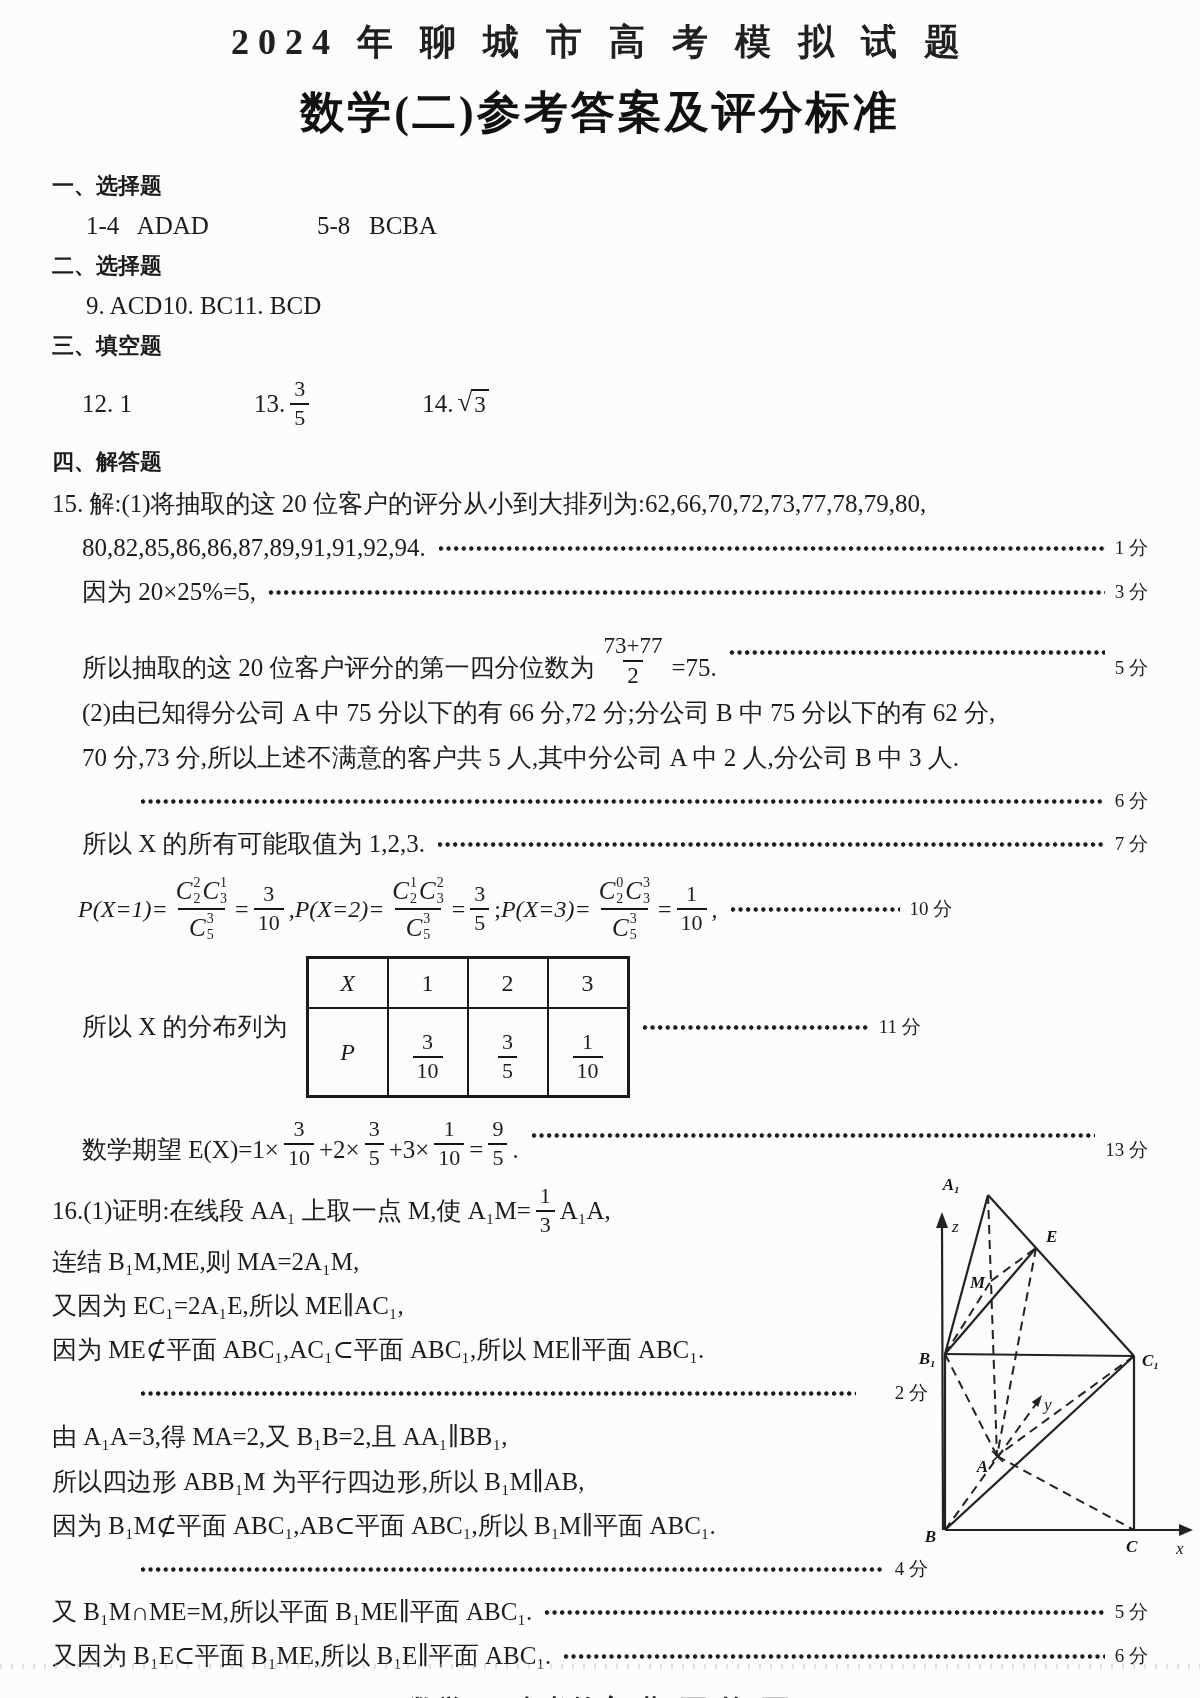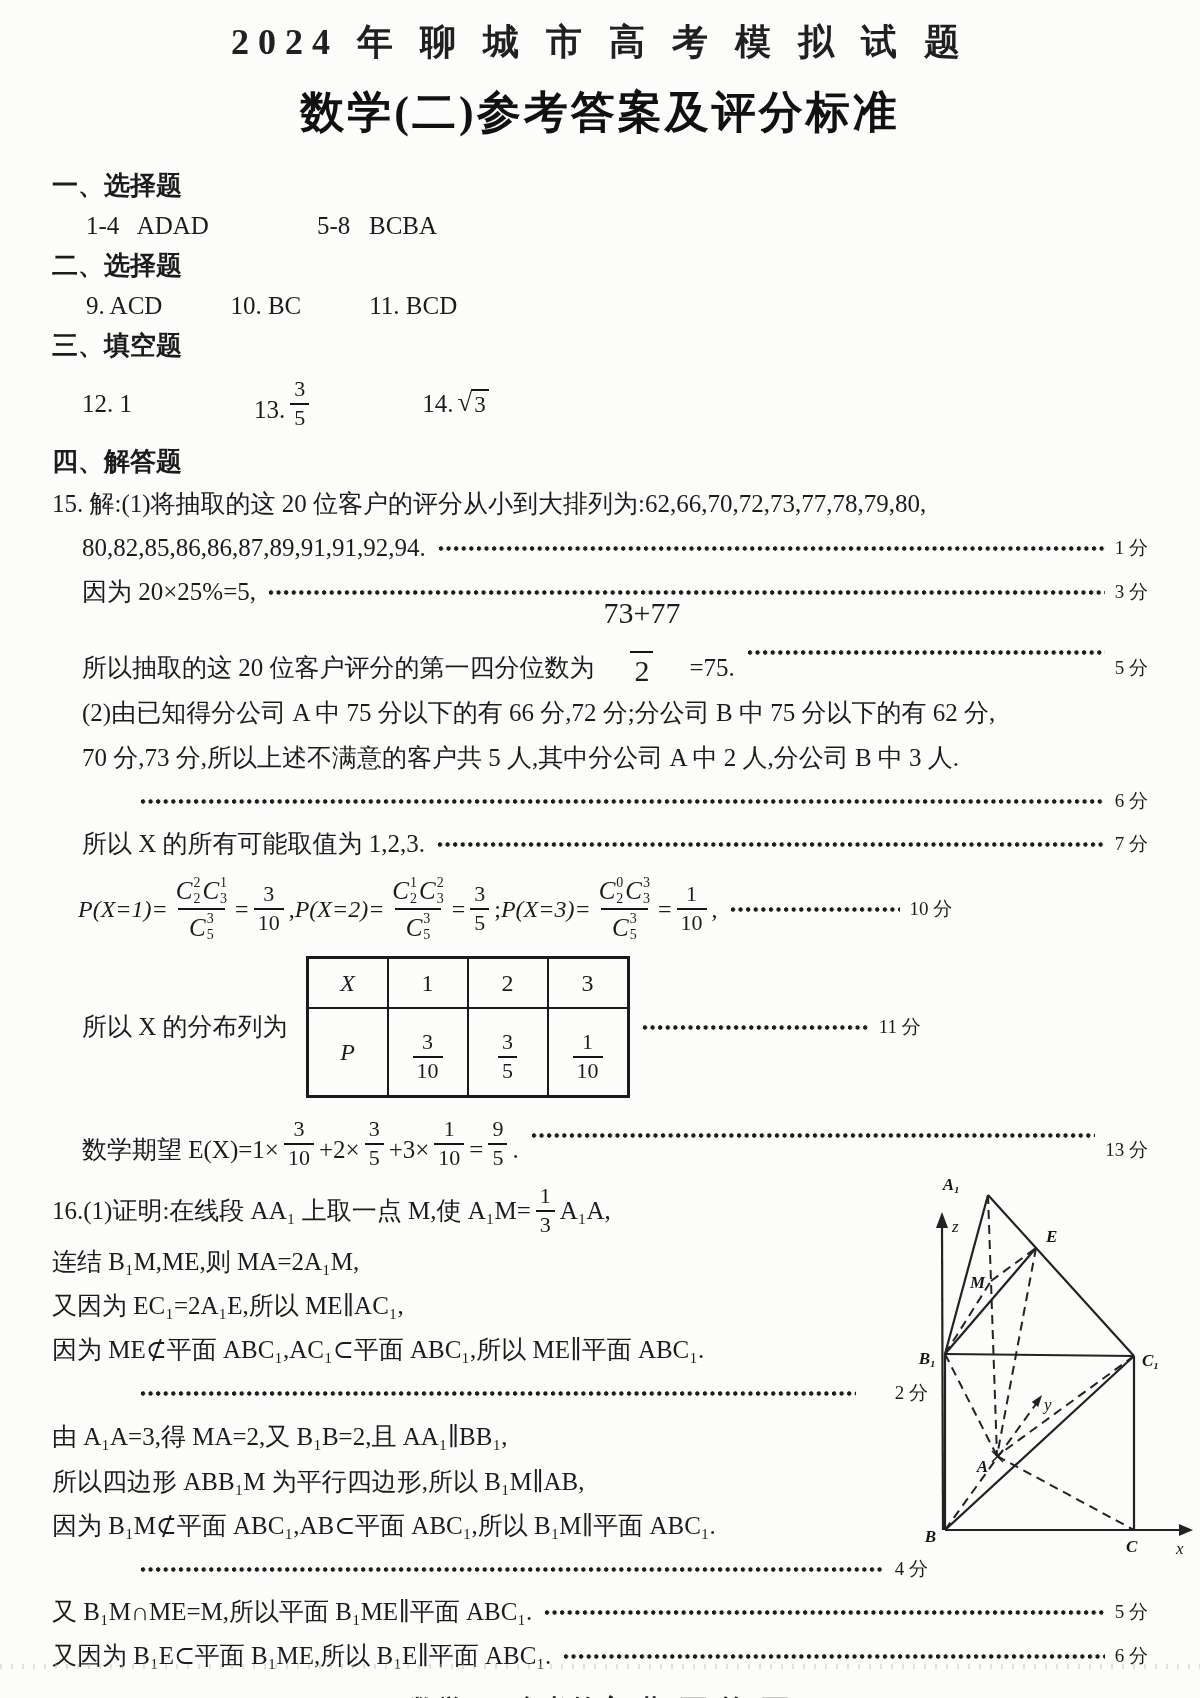"一、选择题" .sec-heading { font-size: 26px -> 22px }
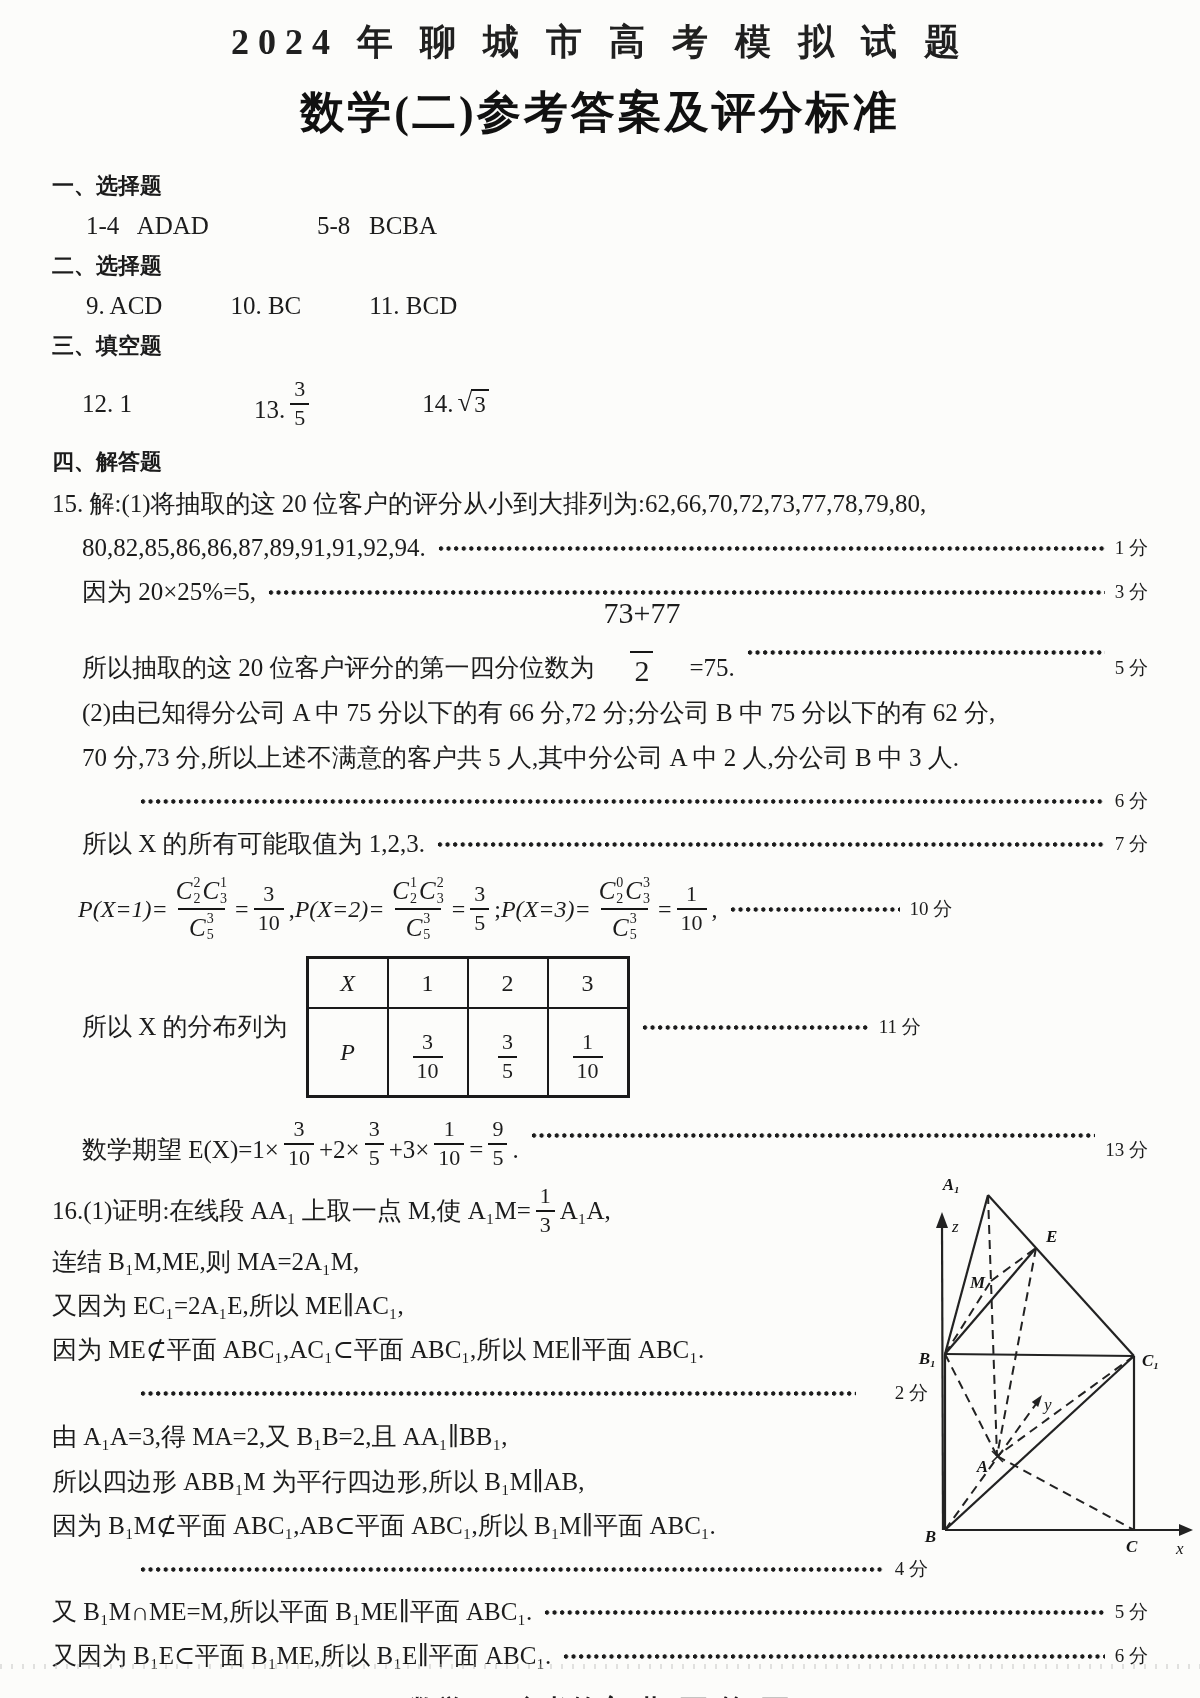"9. ACD" .gap68 { column-gap: 68px -> none }
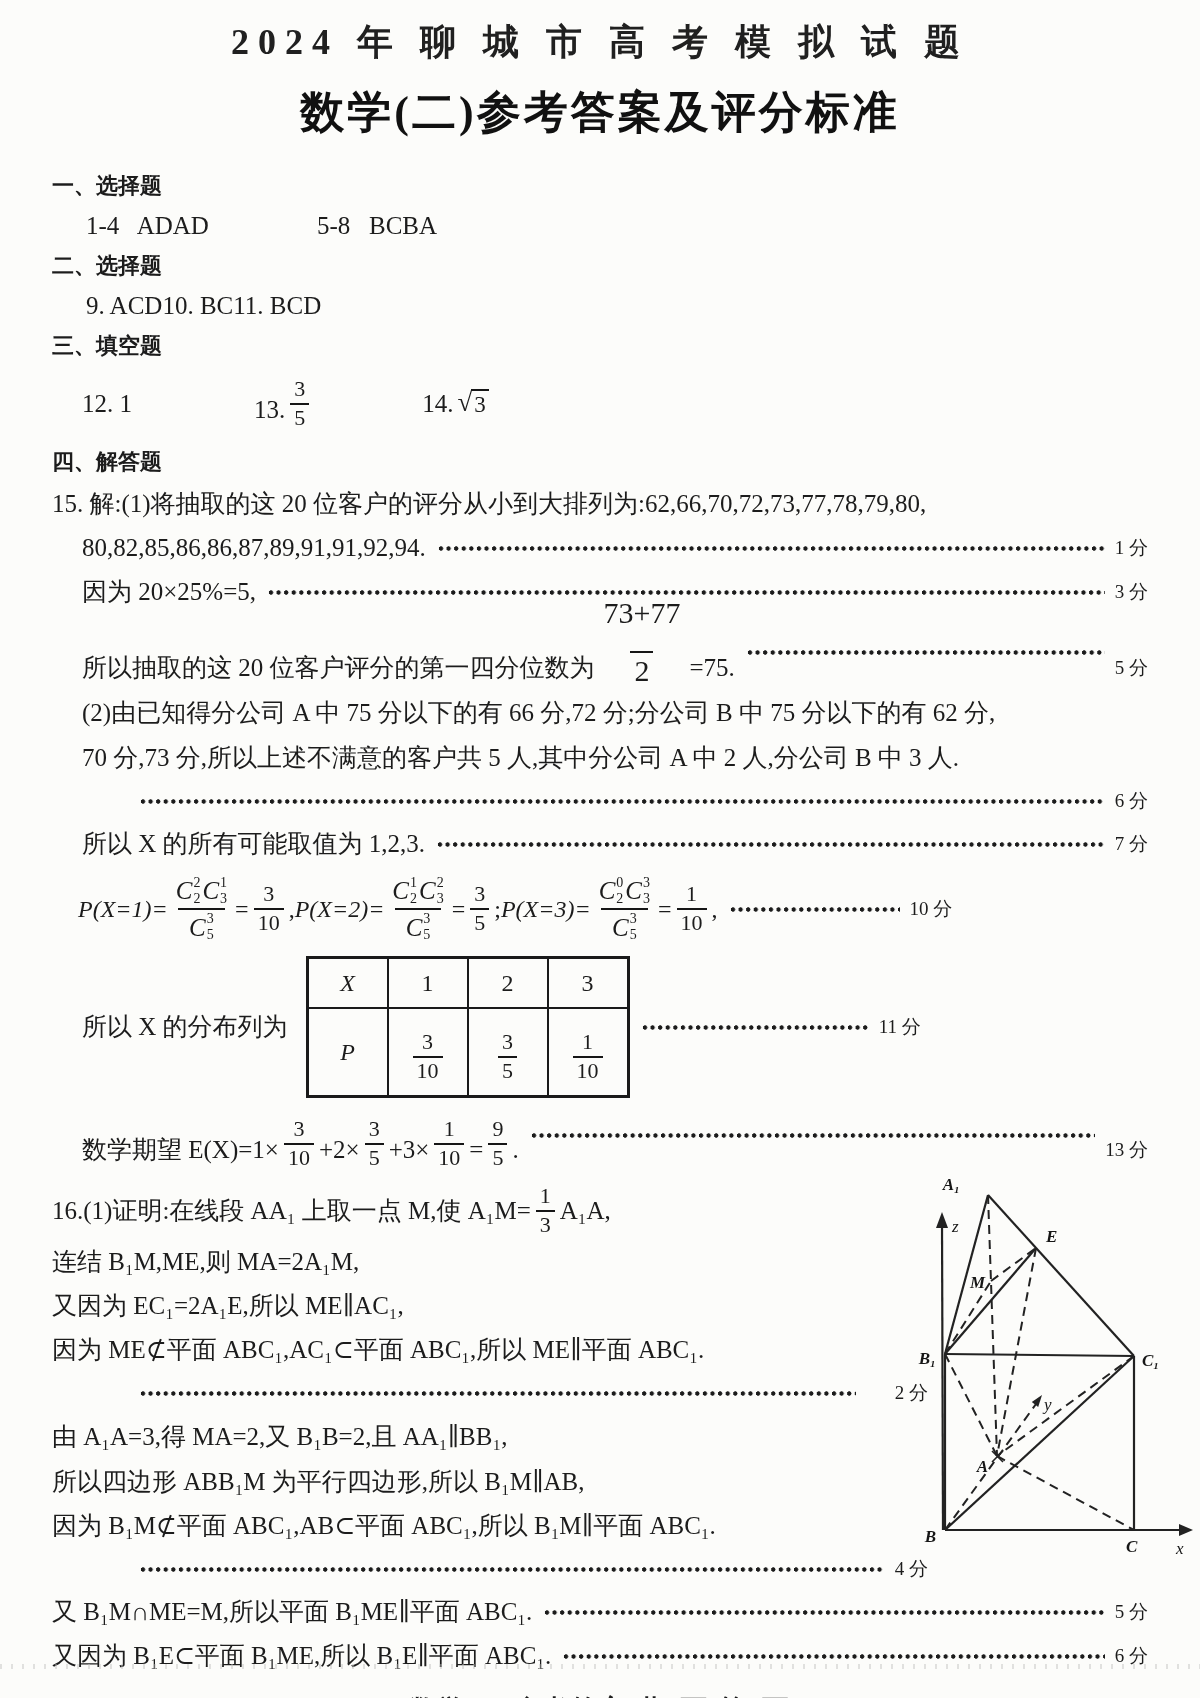"13." .fillins .fi13 { align-items: flex-end -> center }
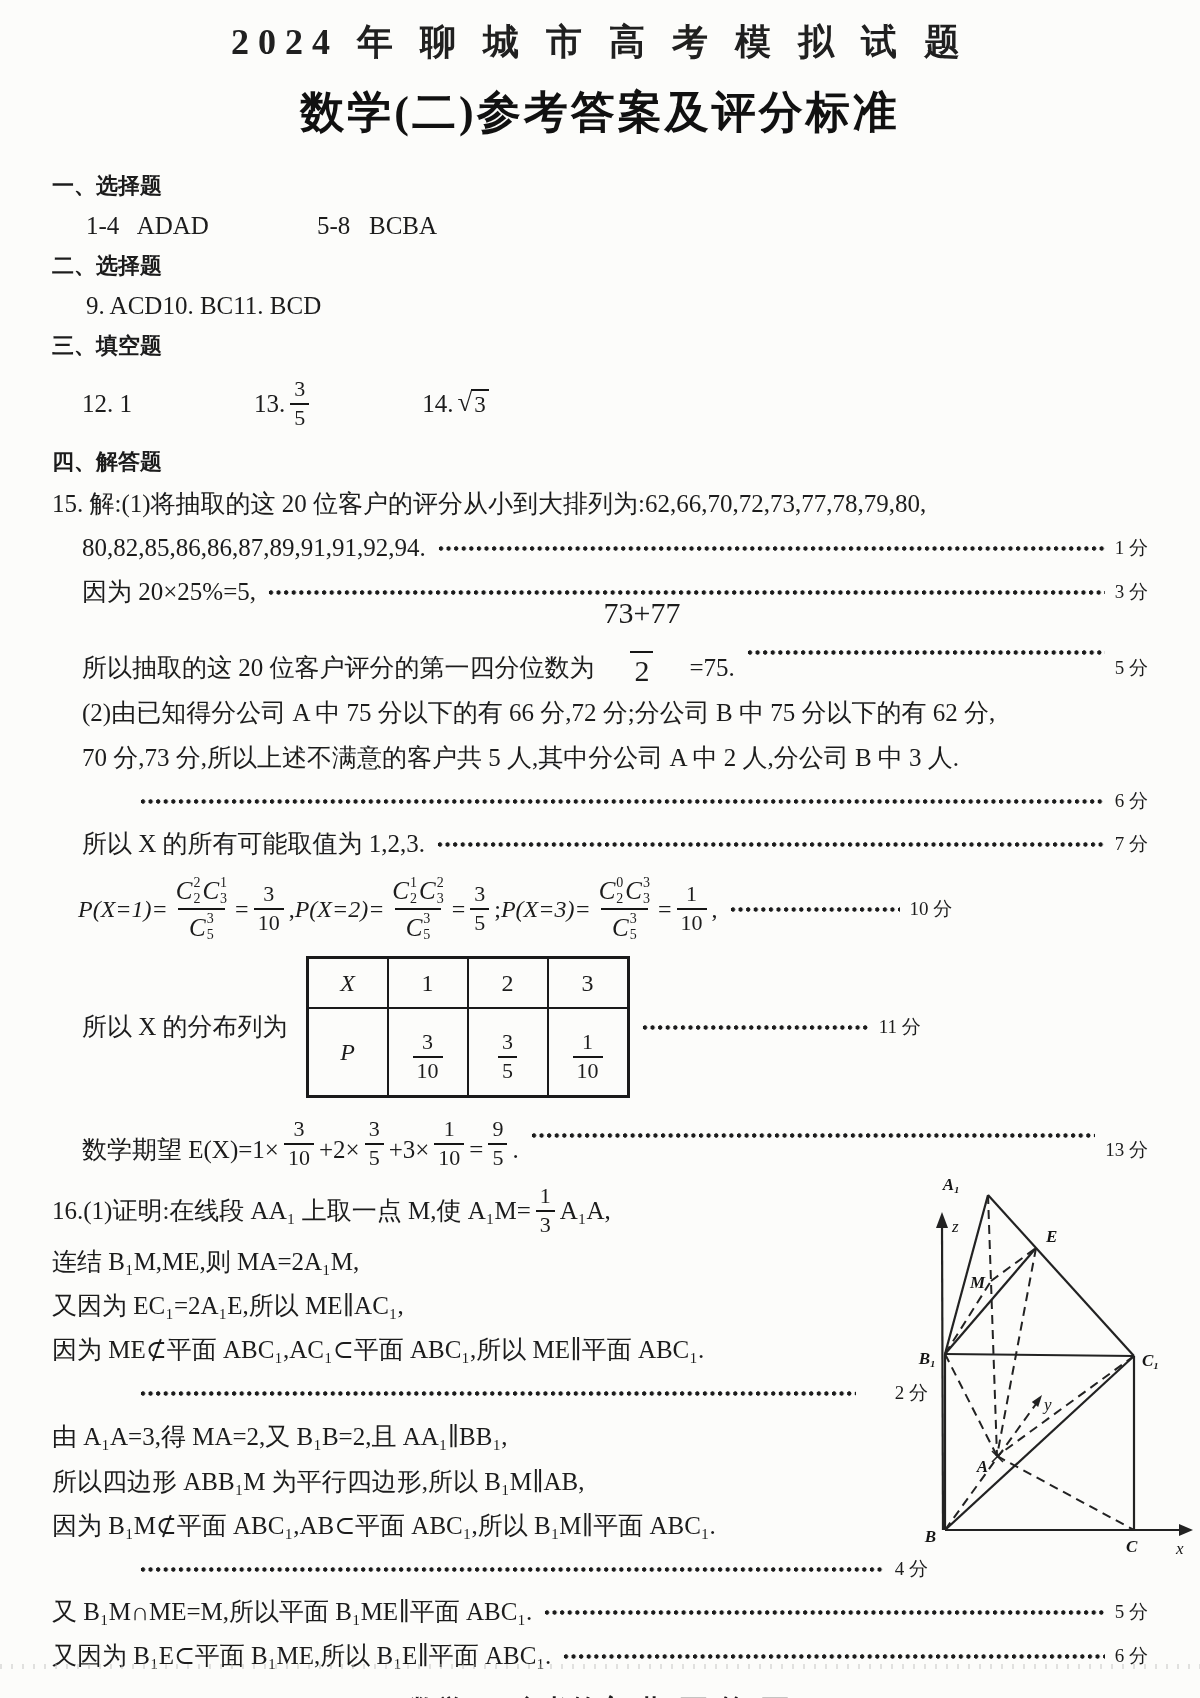"73+77" .bigfrac { font-size: 30px -> 23px; gap: 20px -> none }
